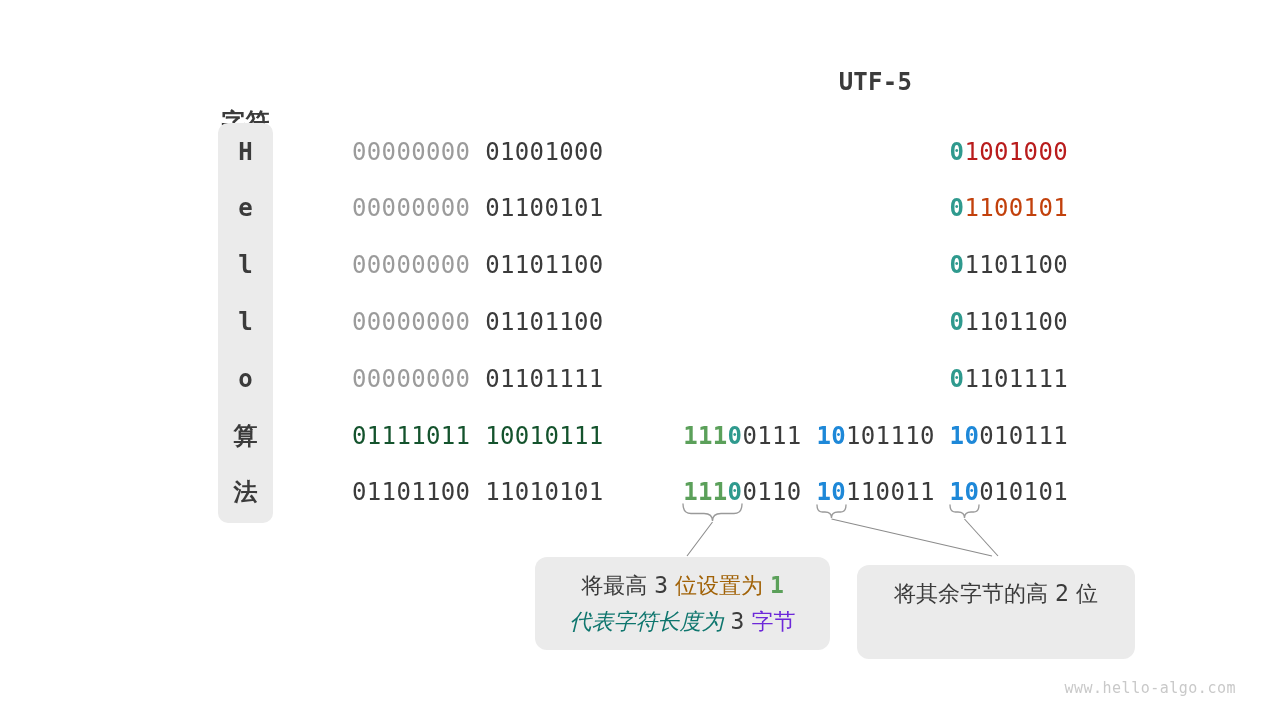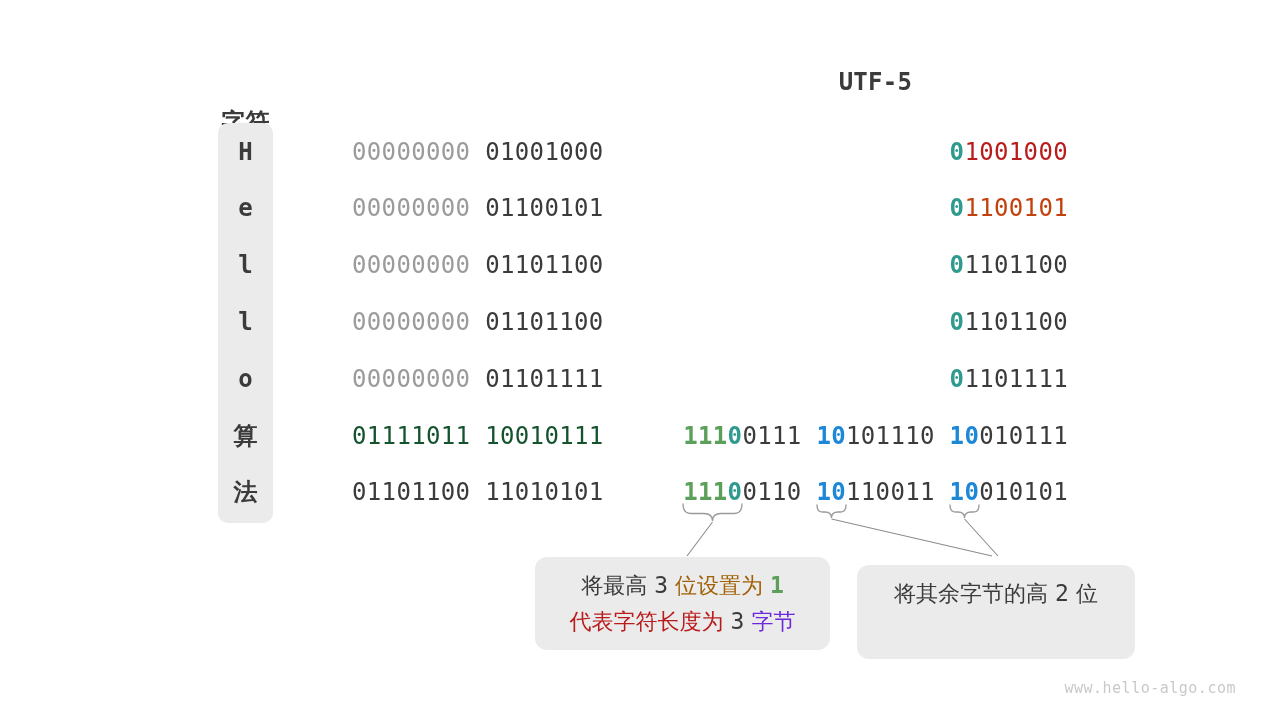"代表字符长度为" span { color: #b91c1c -> #0f766e; font-style: none -> italic }
